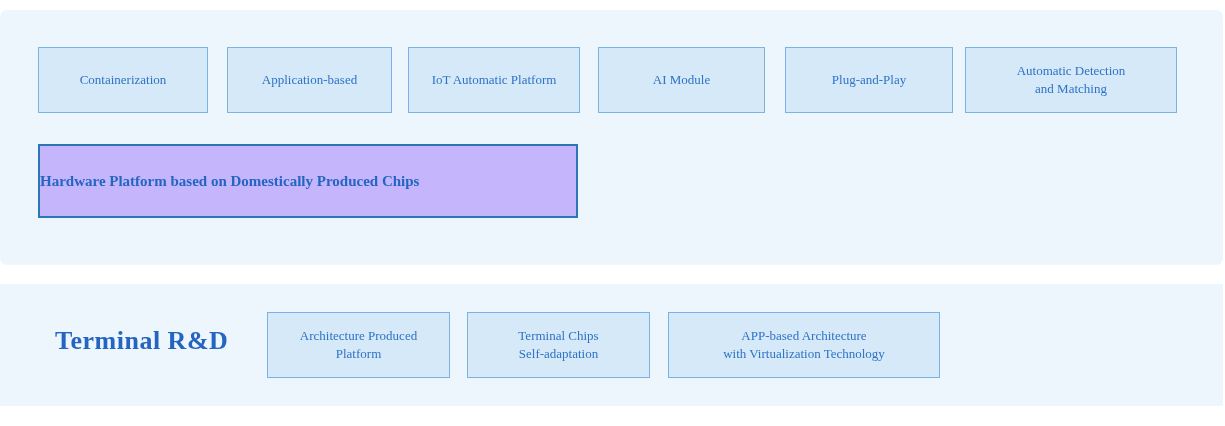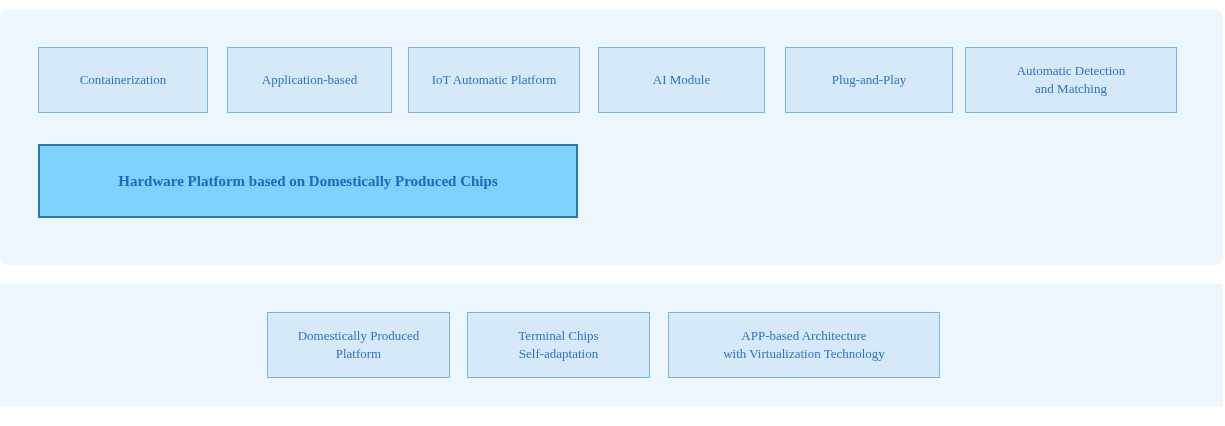"Hardware Platform based on Domestically" .pbox { background: #7dd3fc -> #c4b5fd; justify-content: center -> none }
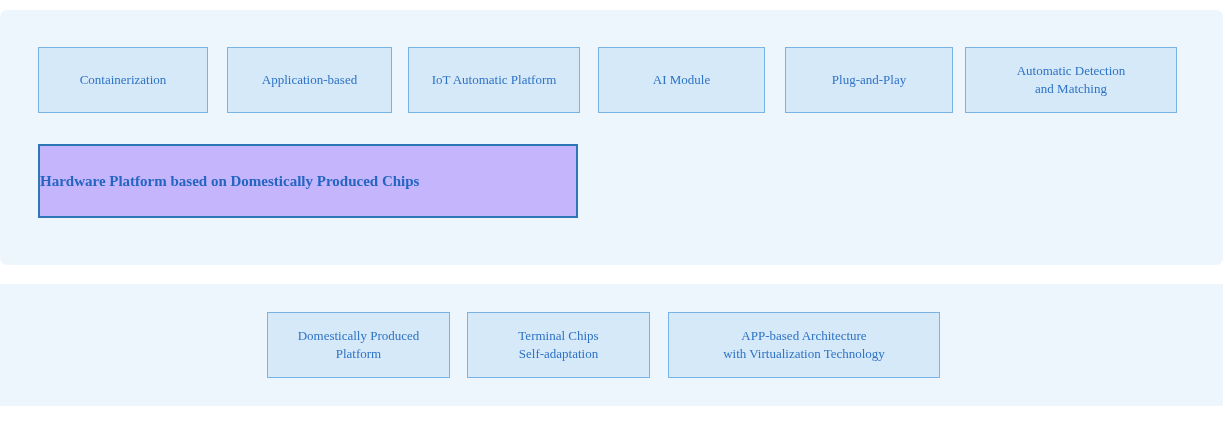"Terminal R&D" div.panel-title { html: none -> <div>Terminal R&amp;D</div> }
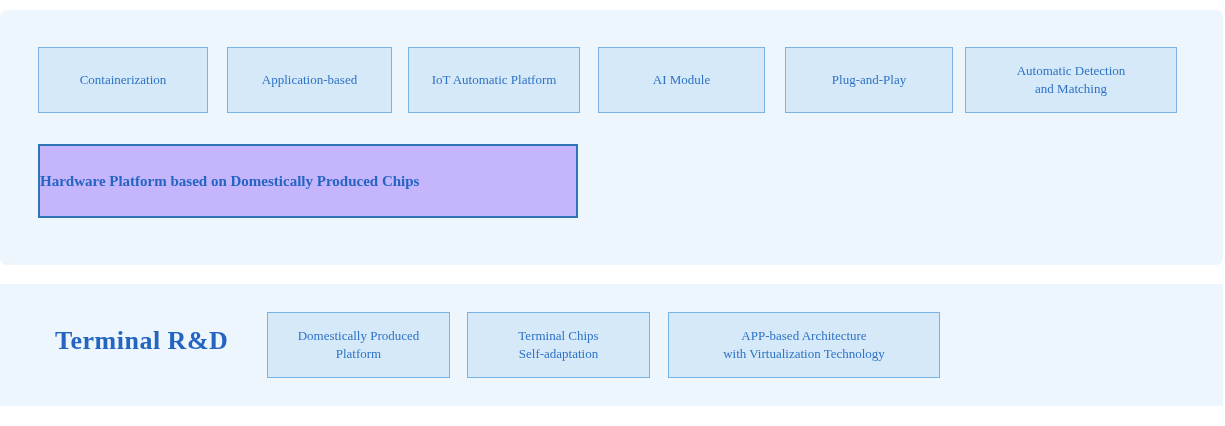"Domestically Produced" span { text: Domestically -> Architecture }
